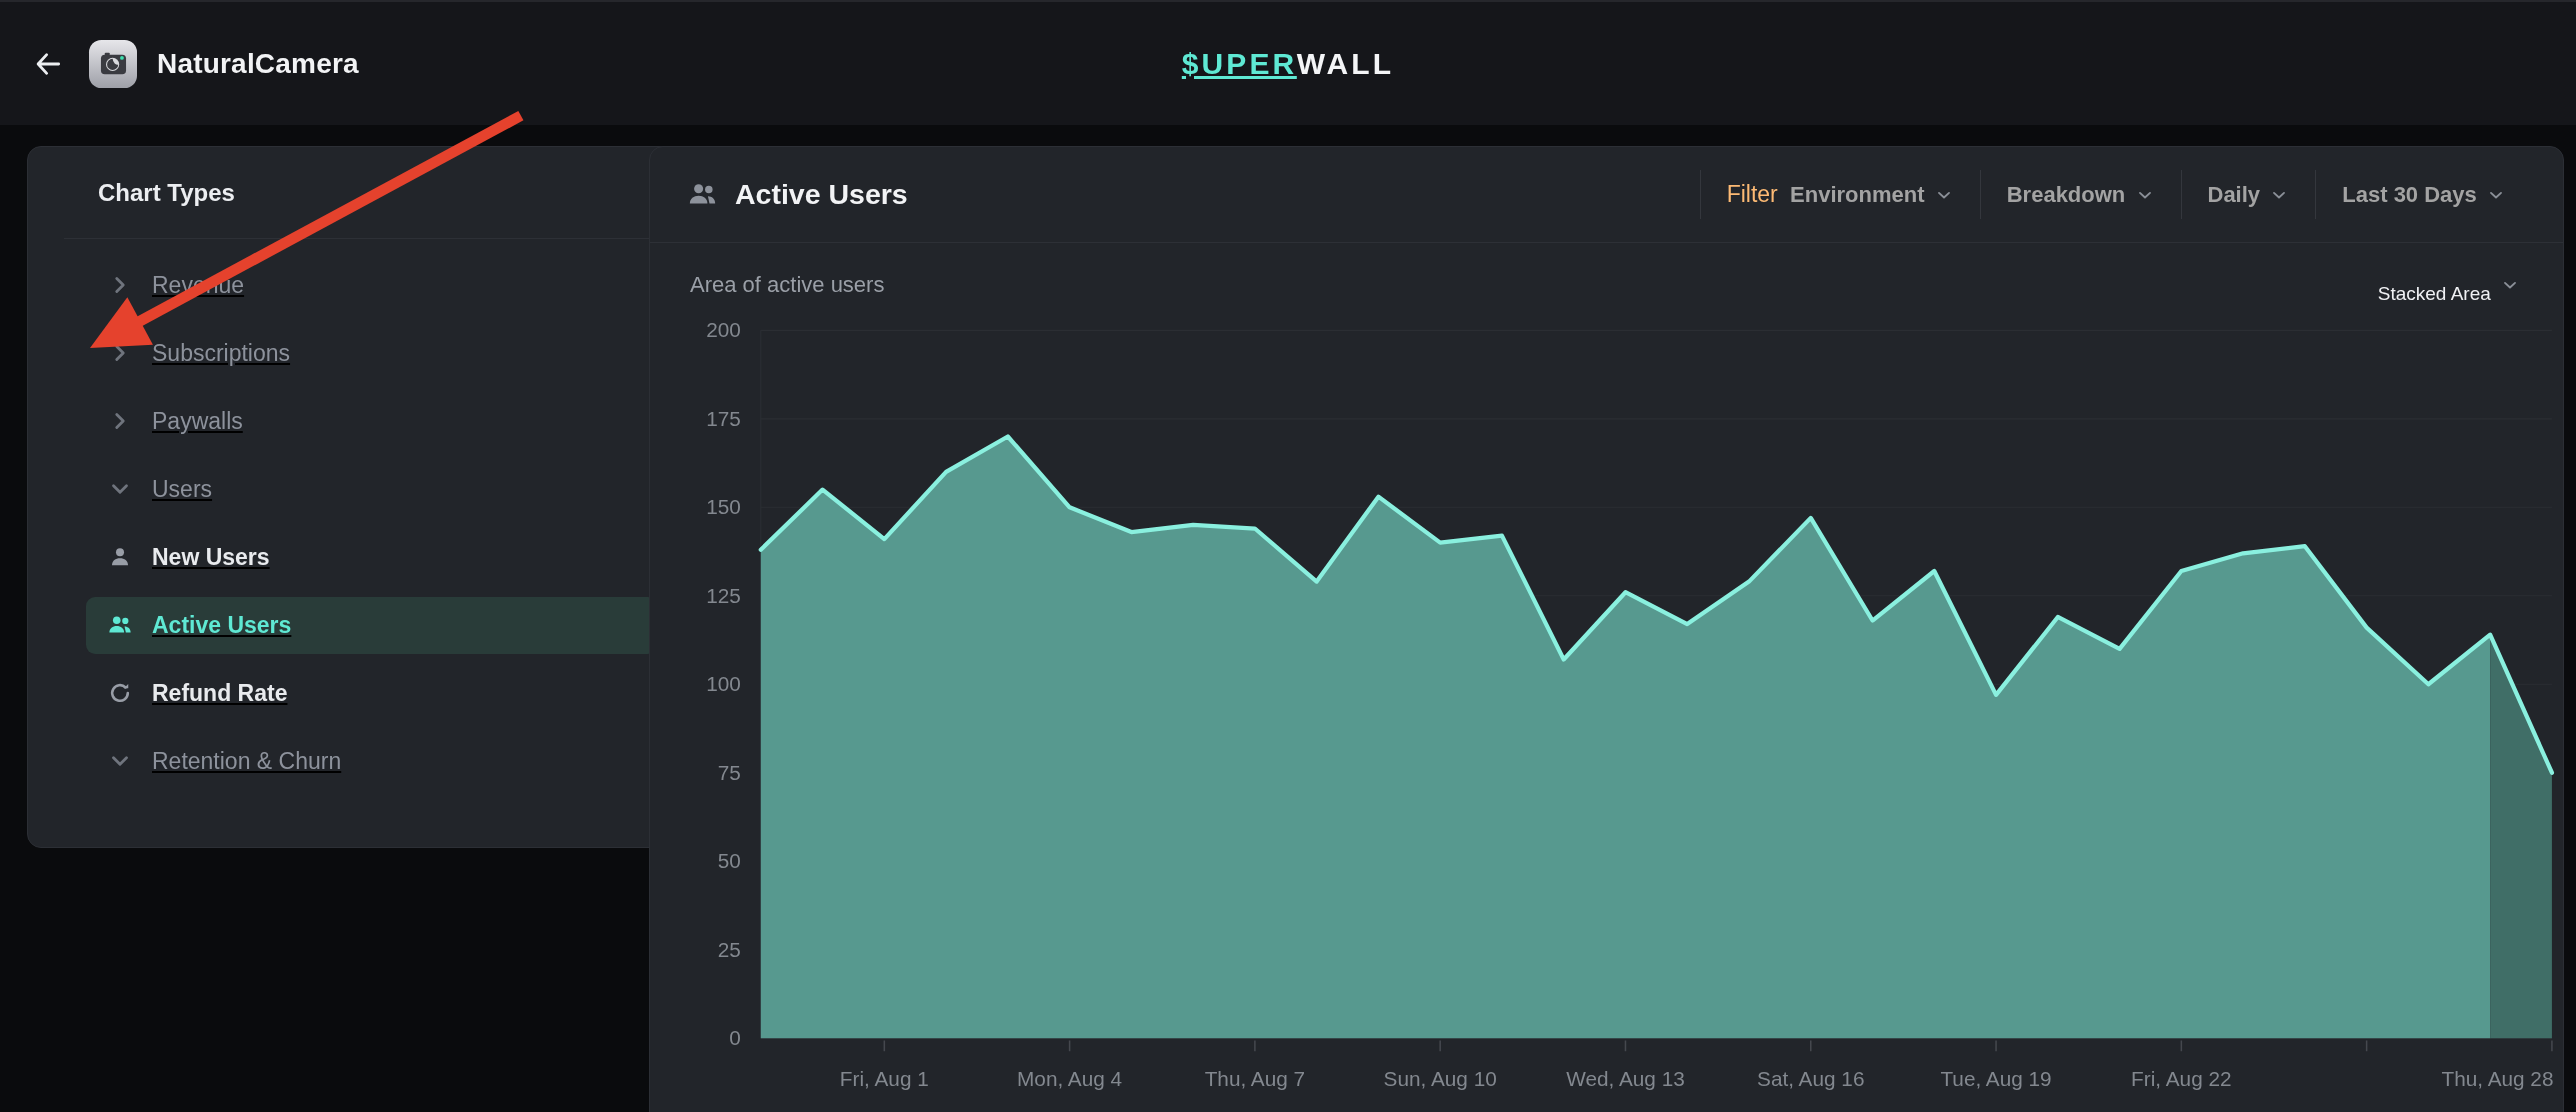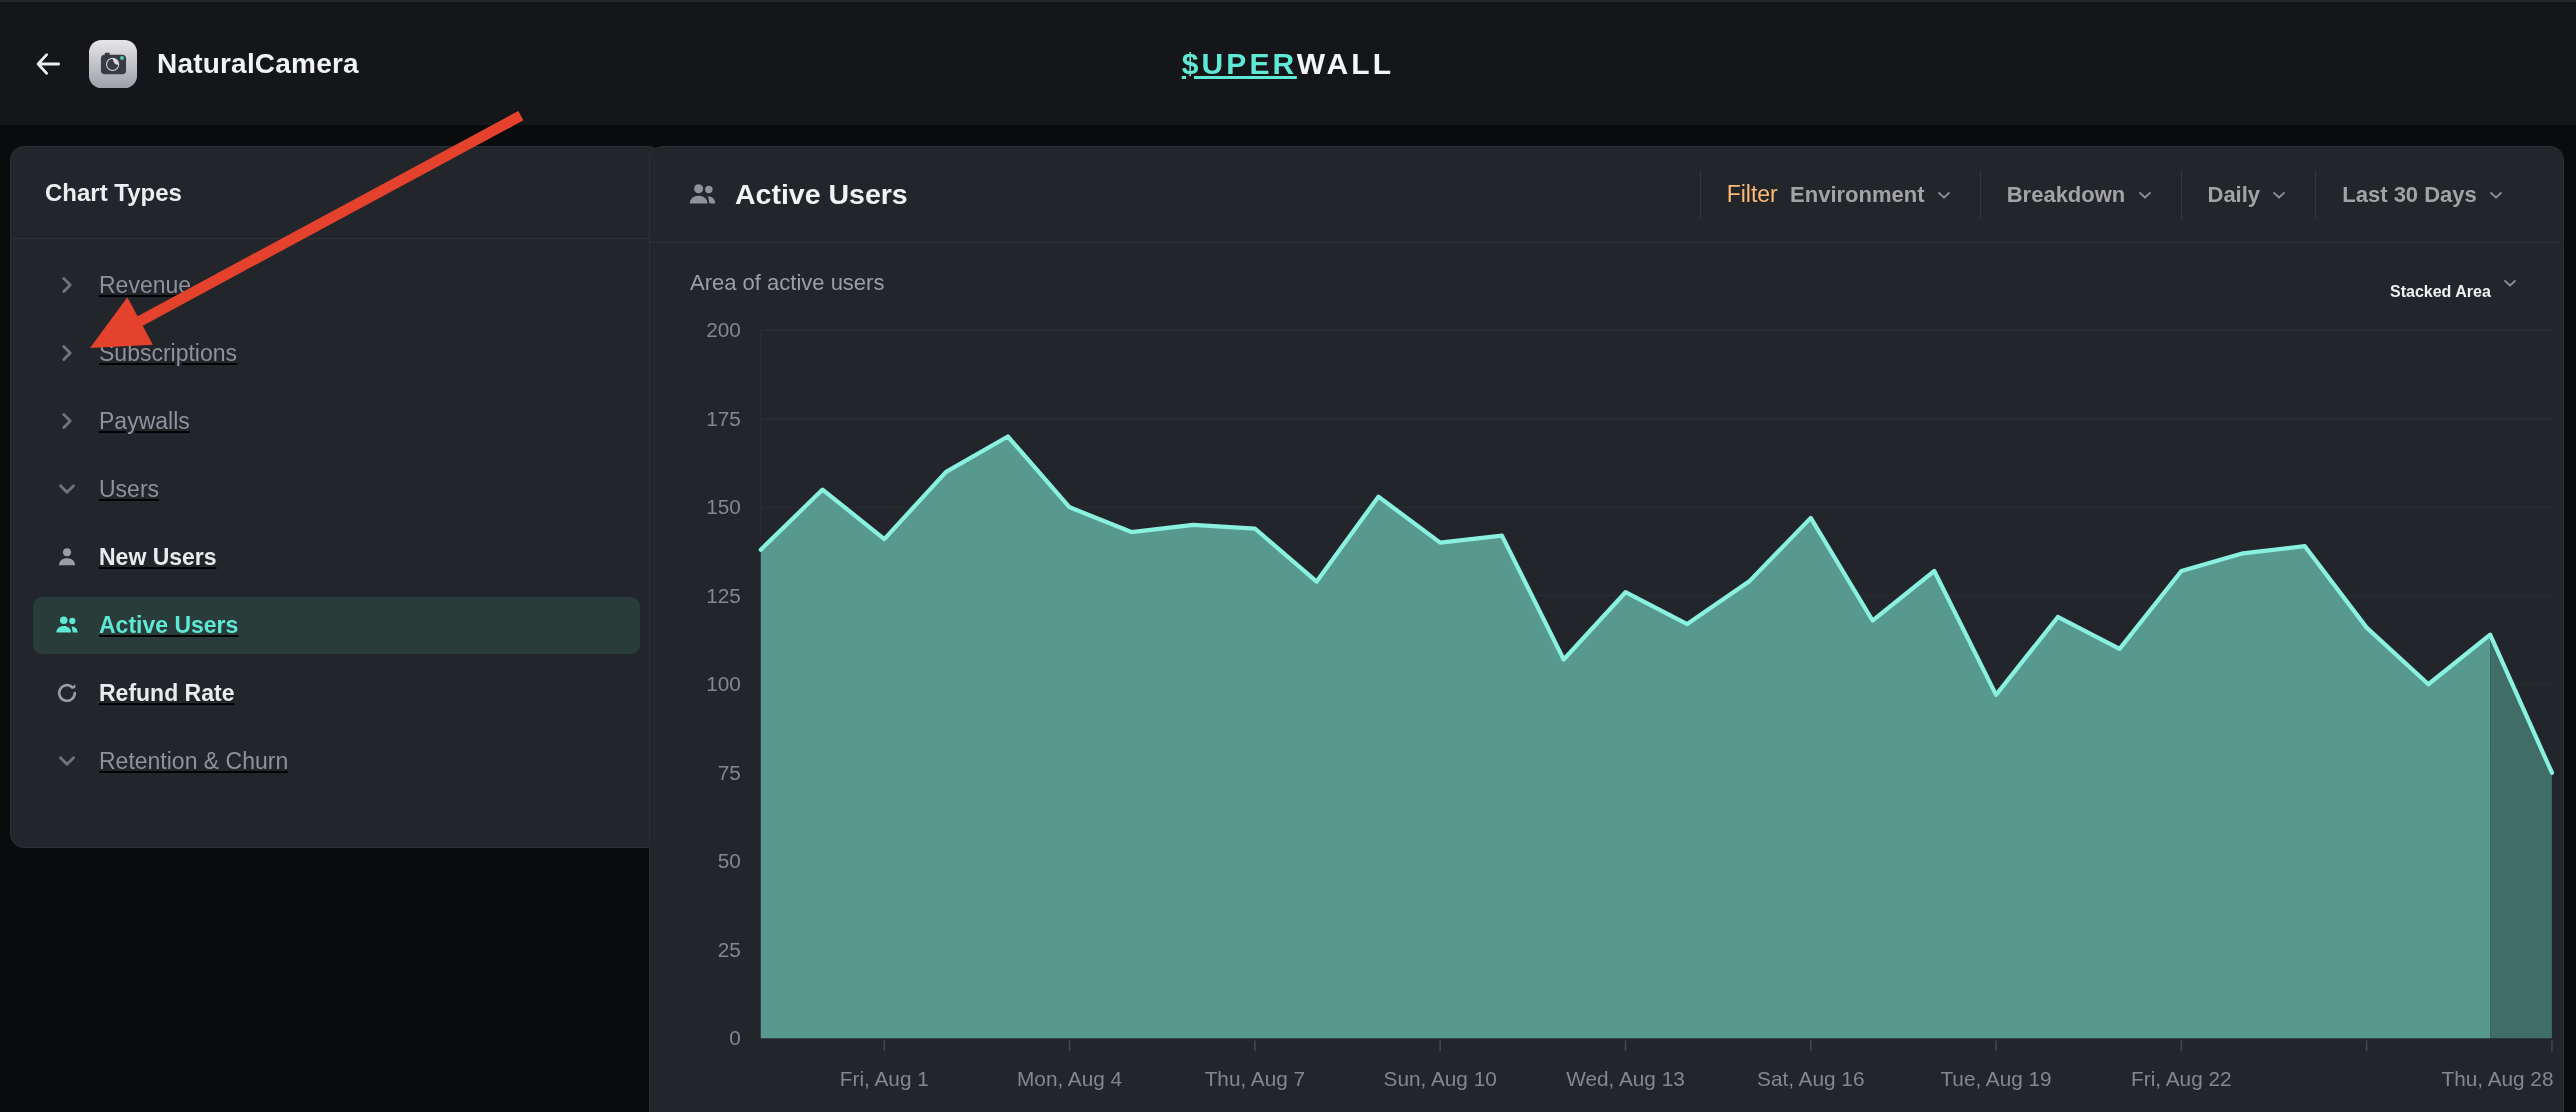"Chart Types" .sidebar { left: 10px -> 27px; padding-left: none -> 36px }
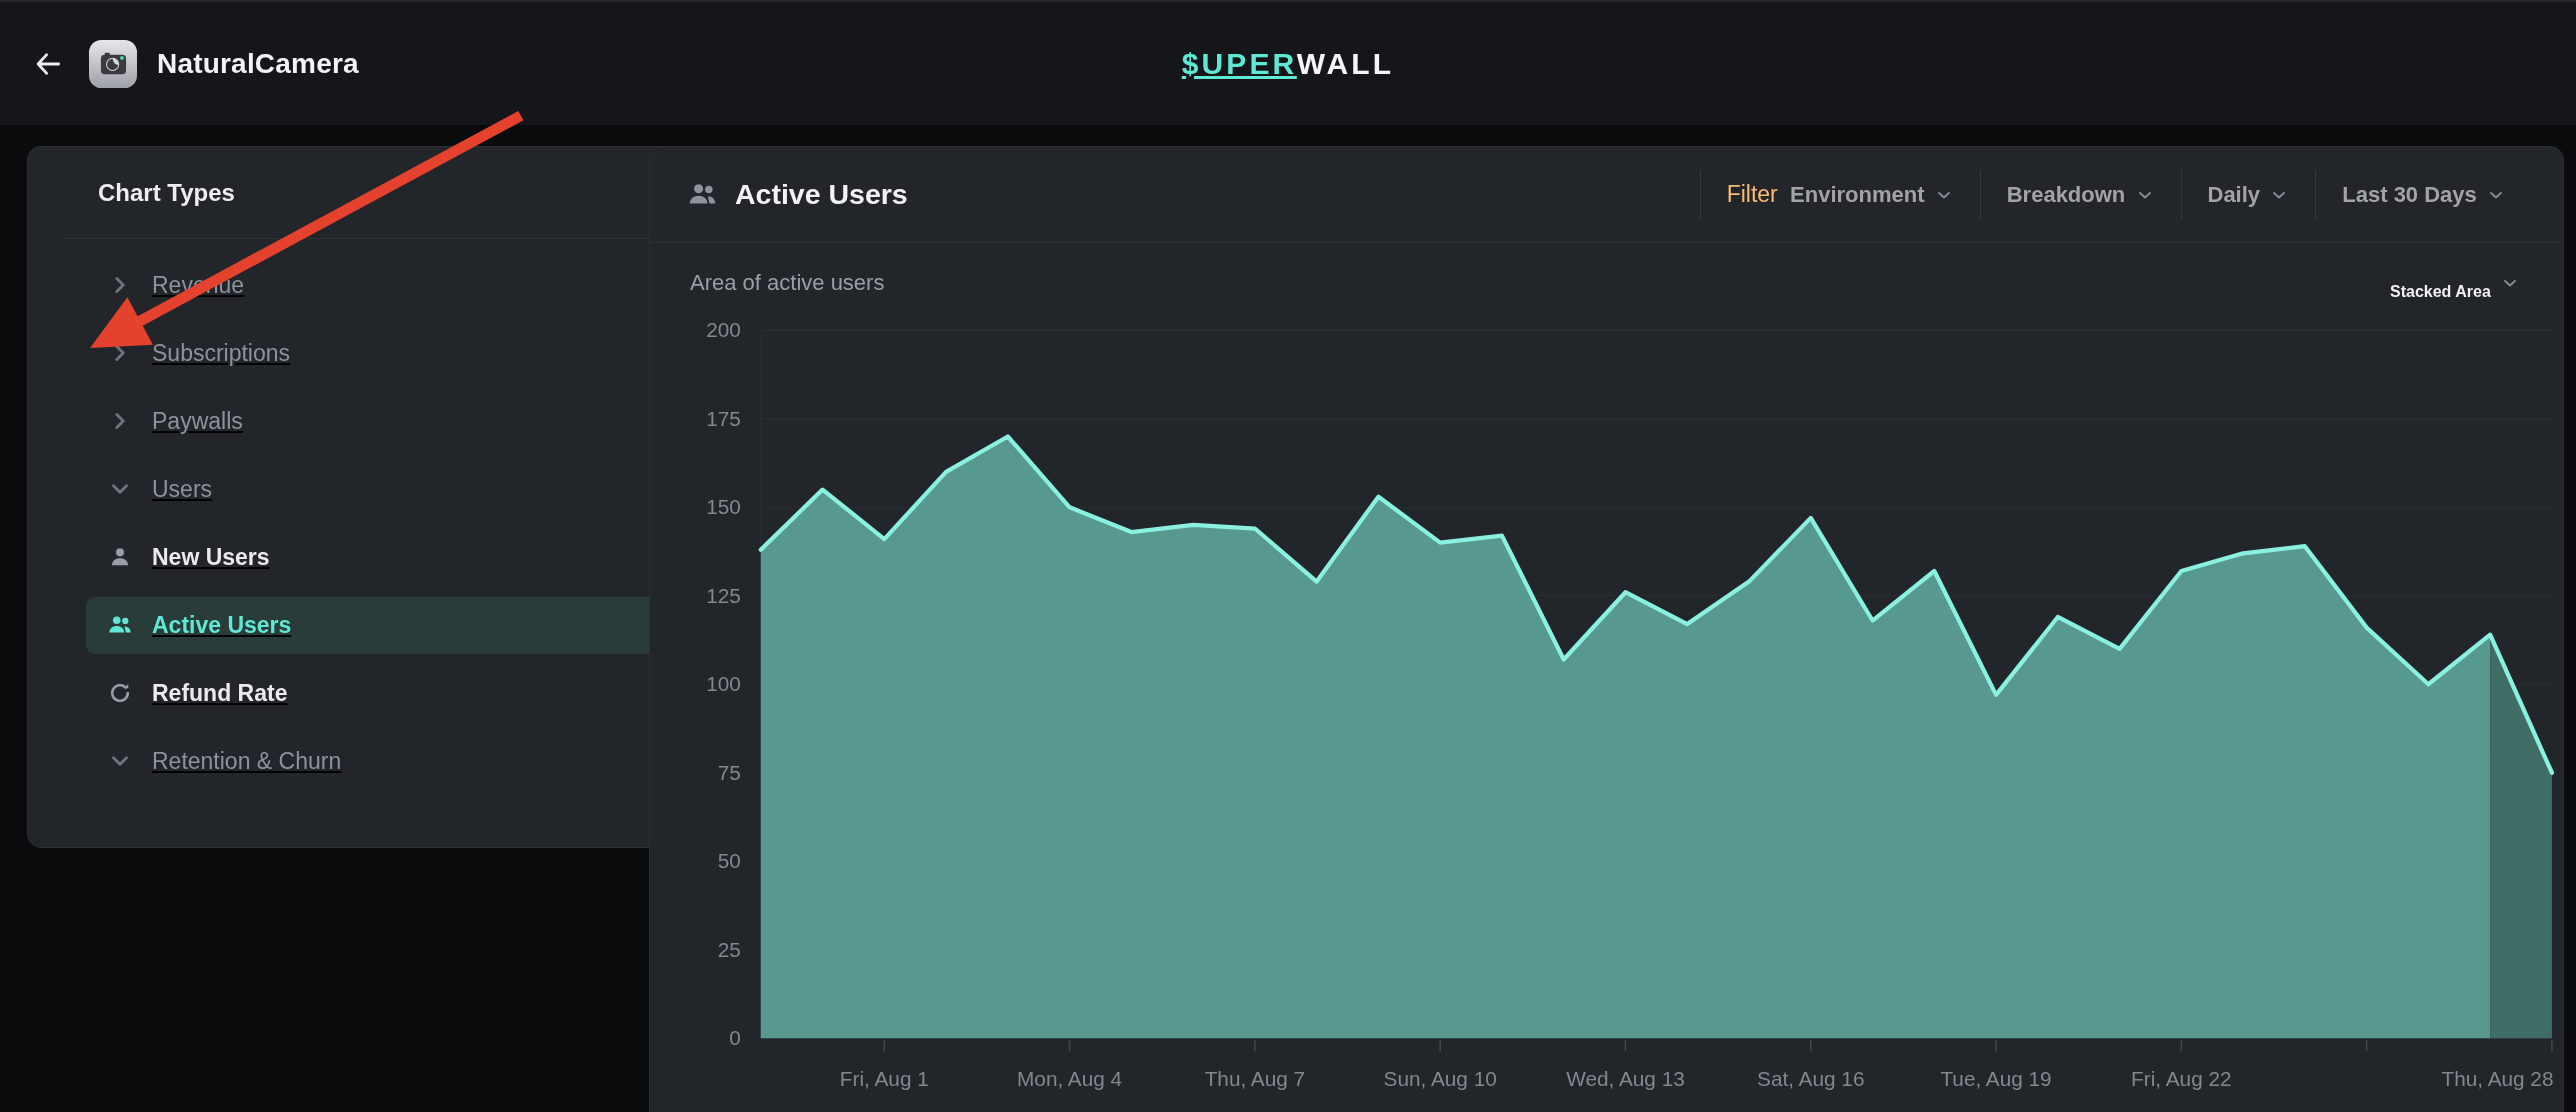"Stacked Area" .chart-type span { font-size: 16px -> 19px; font-weight: 700 -> 400 }
